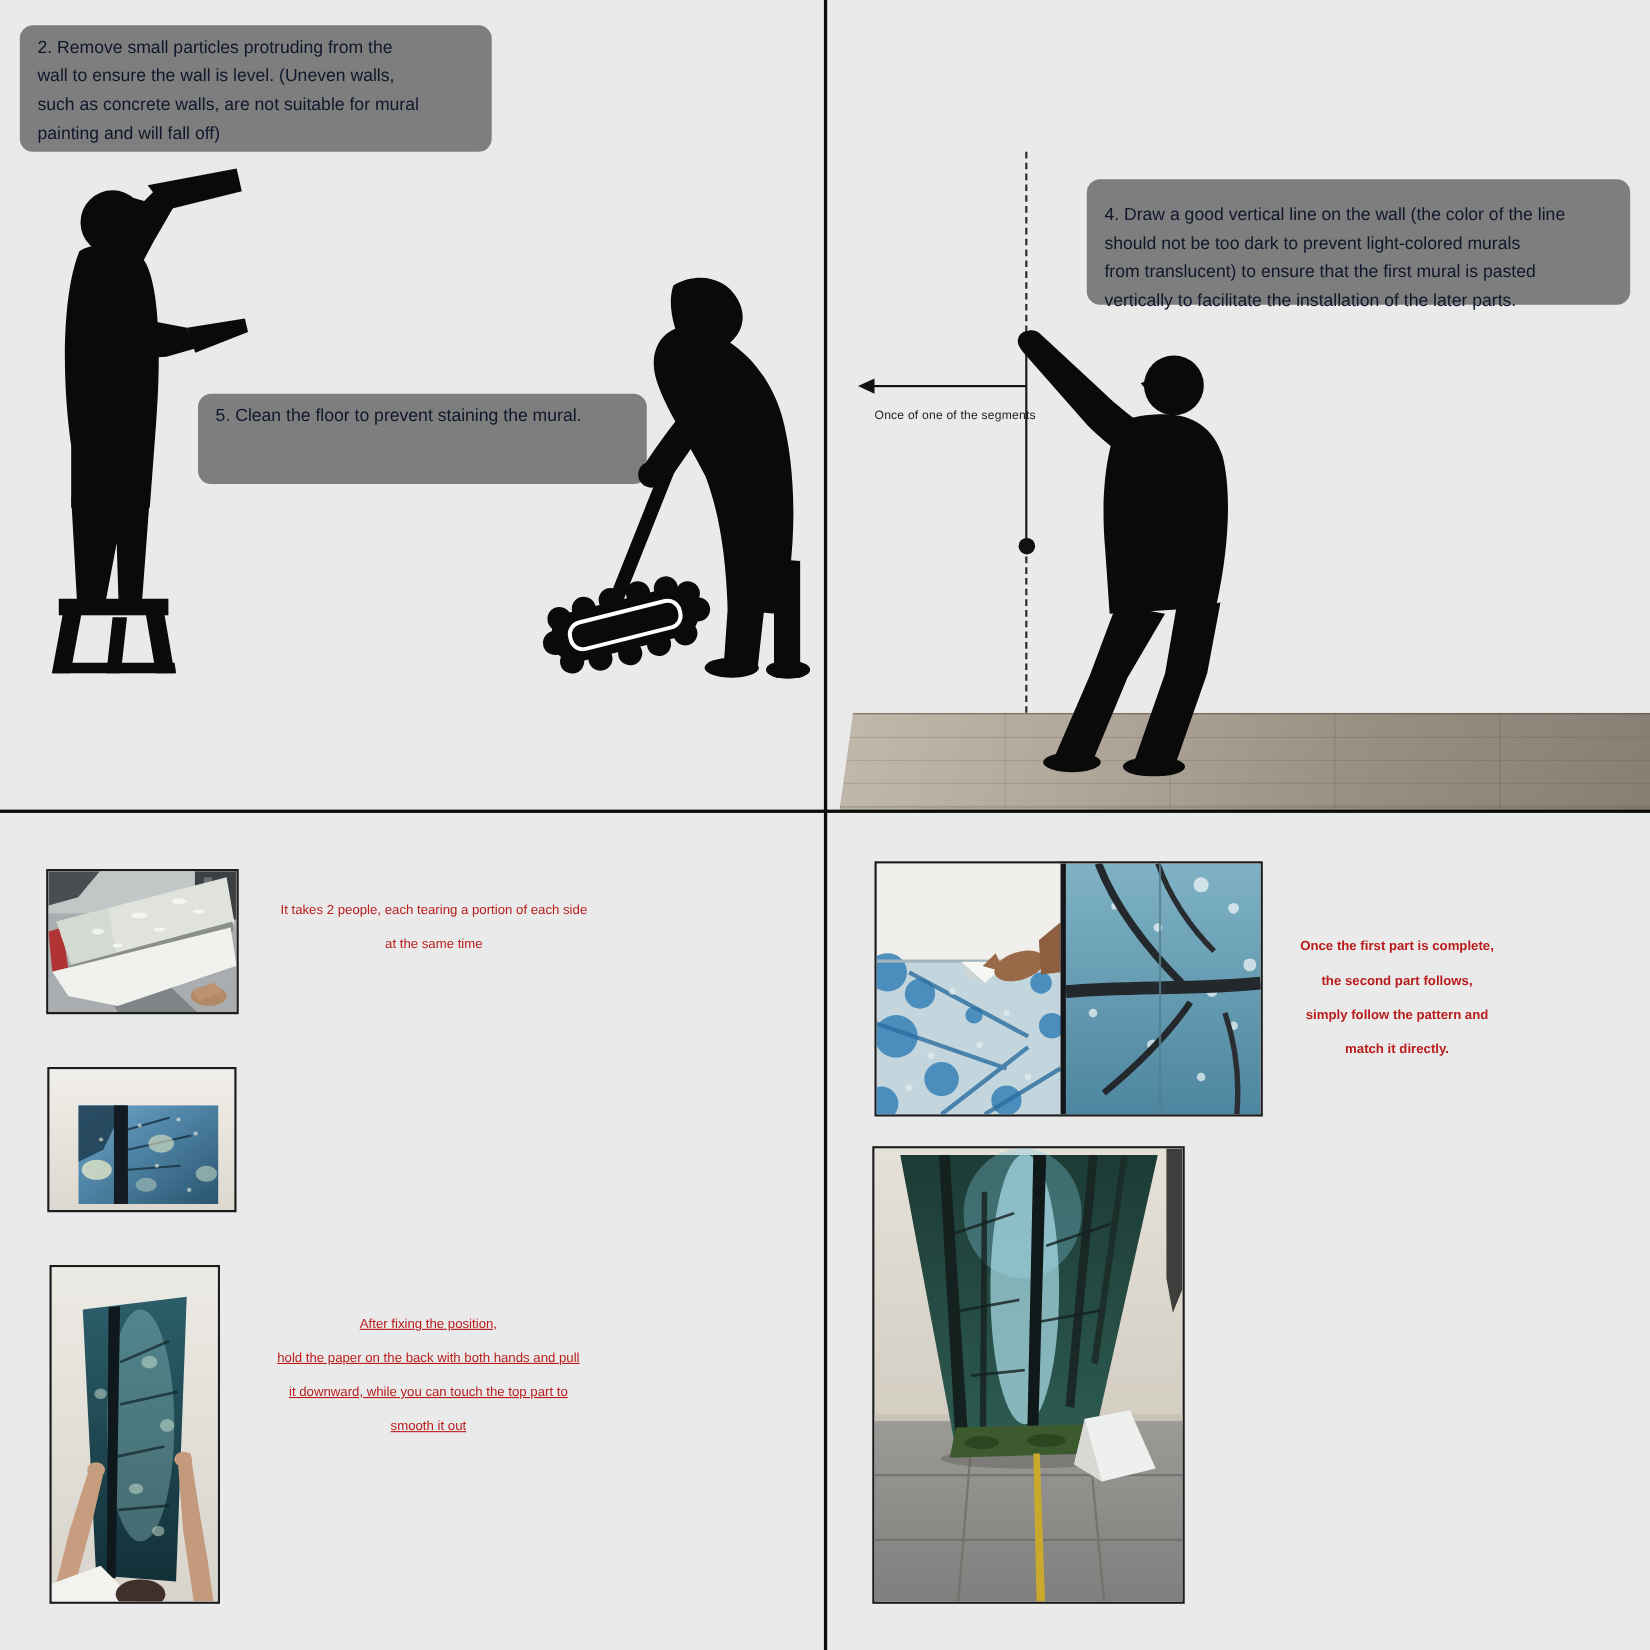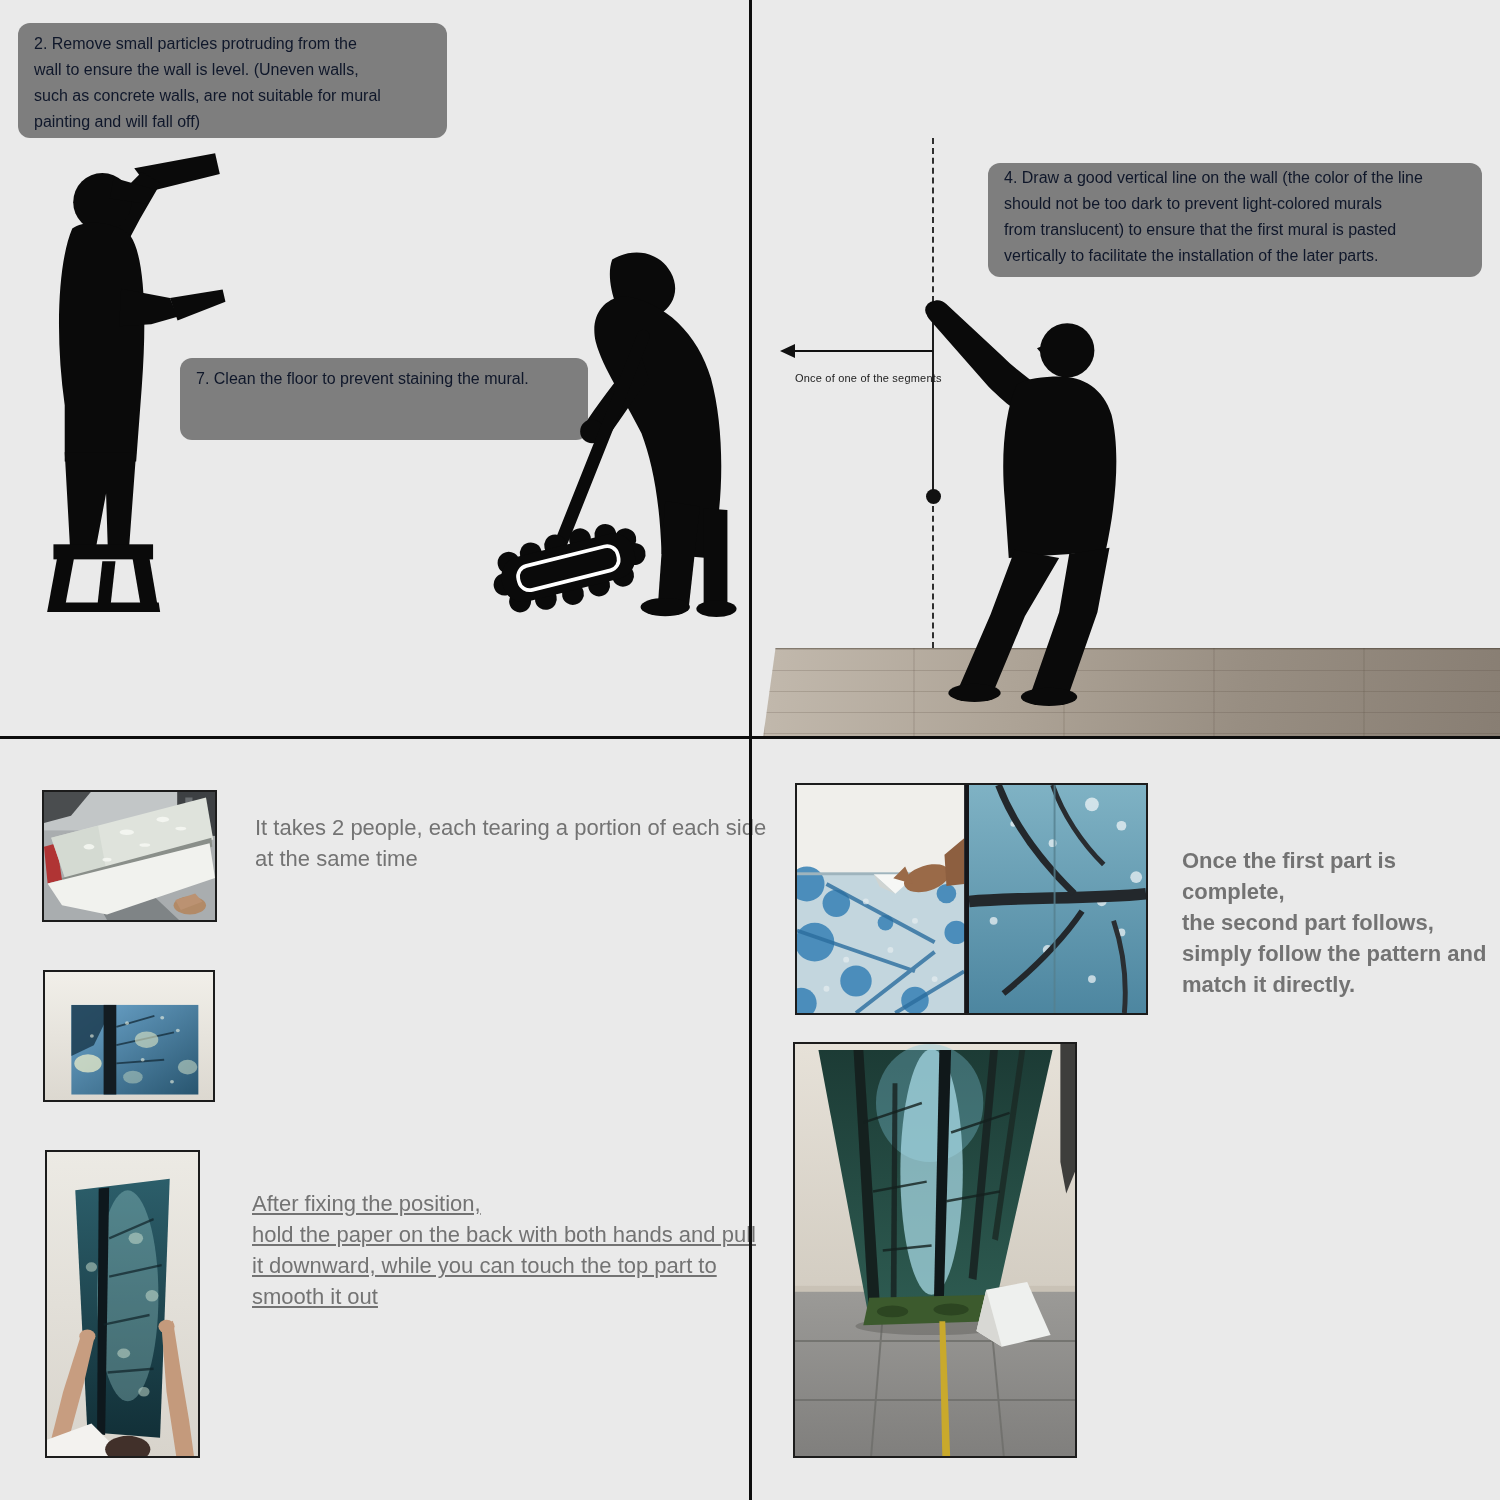"4. Draw a good vertical" div.ibox { padding-top: 2px -> 20px }
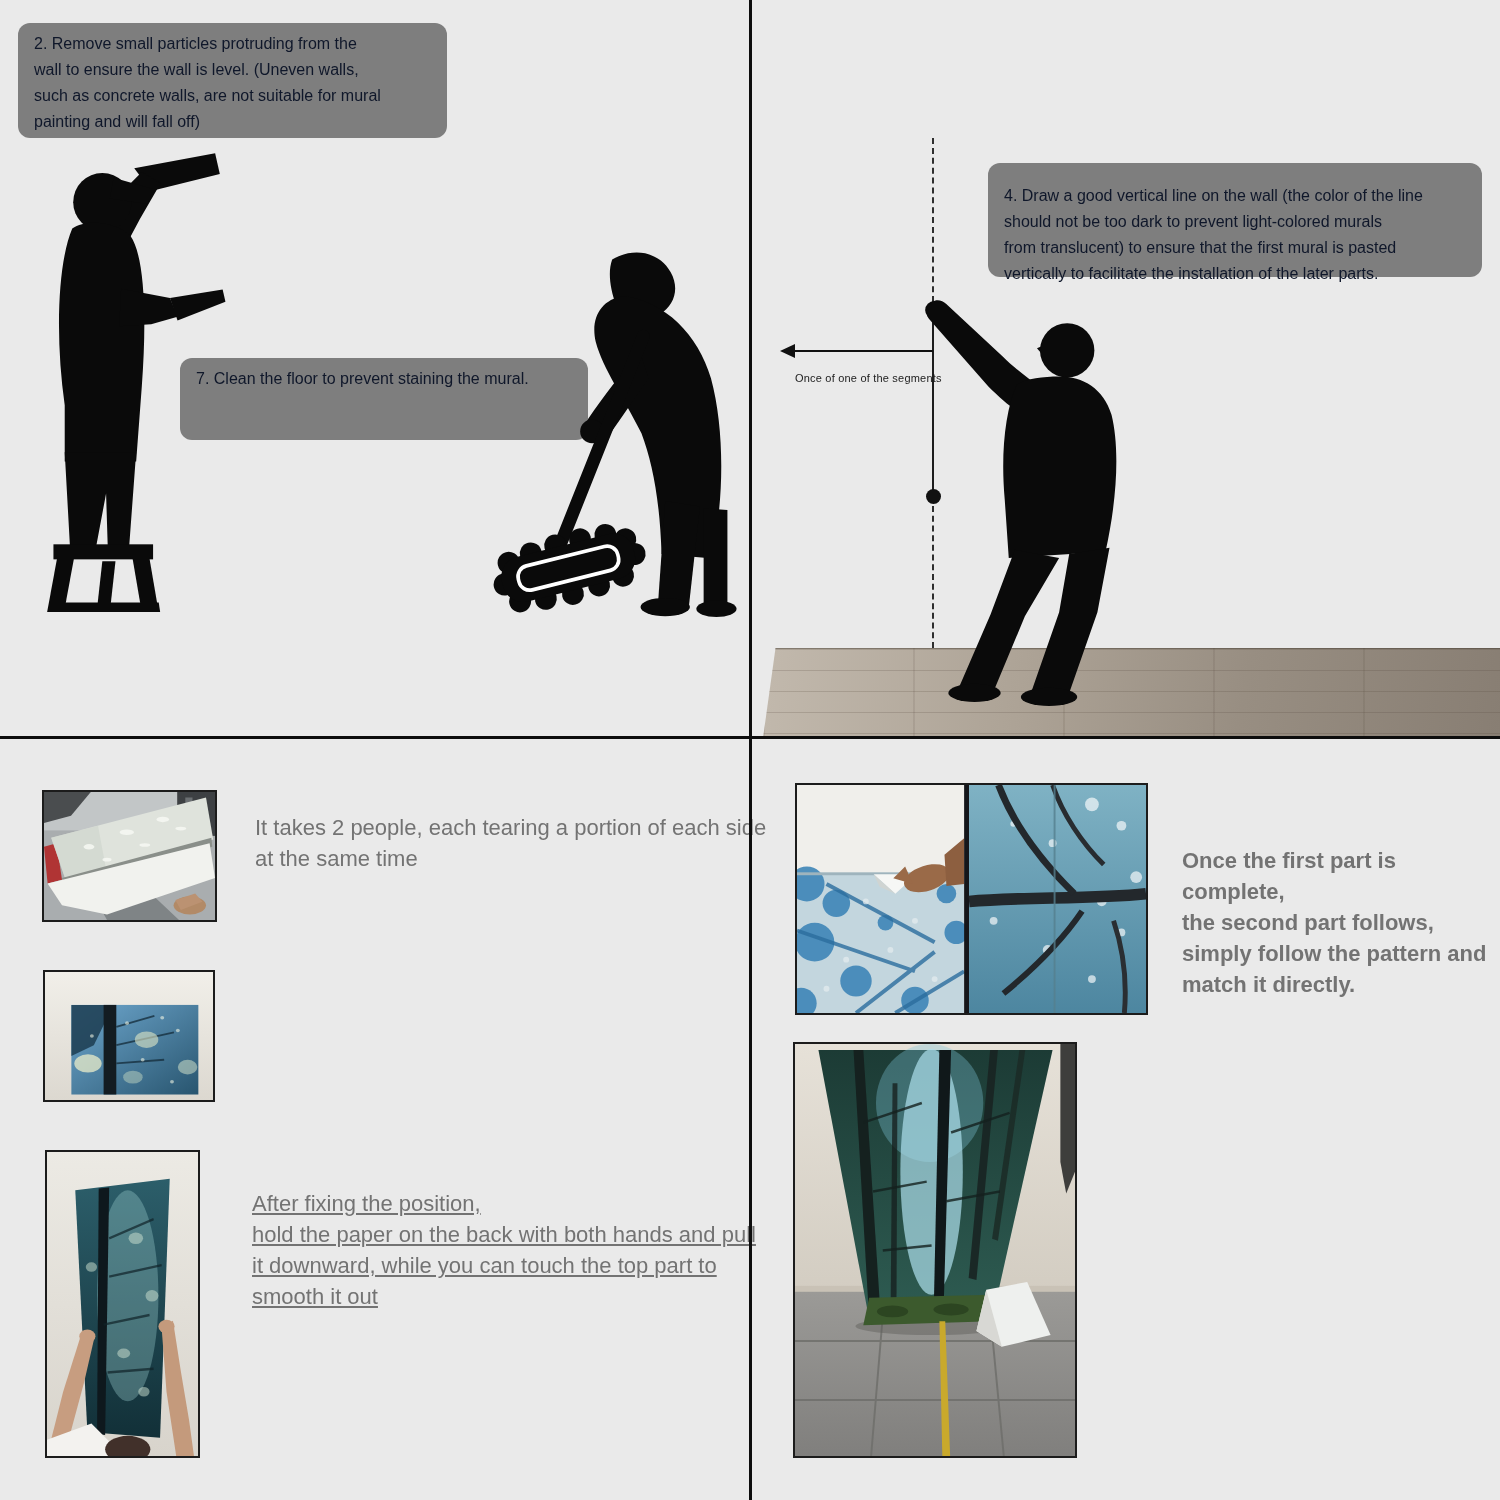"7. Clean the floor to" div.ibox { text: 7 -> 5 }
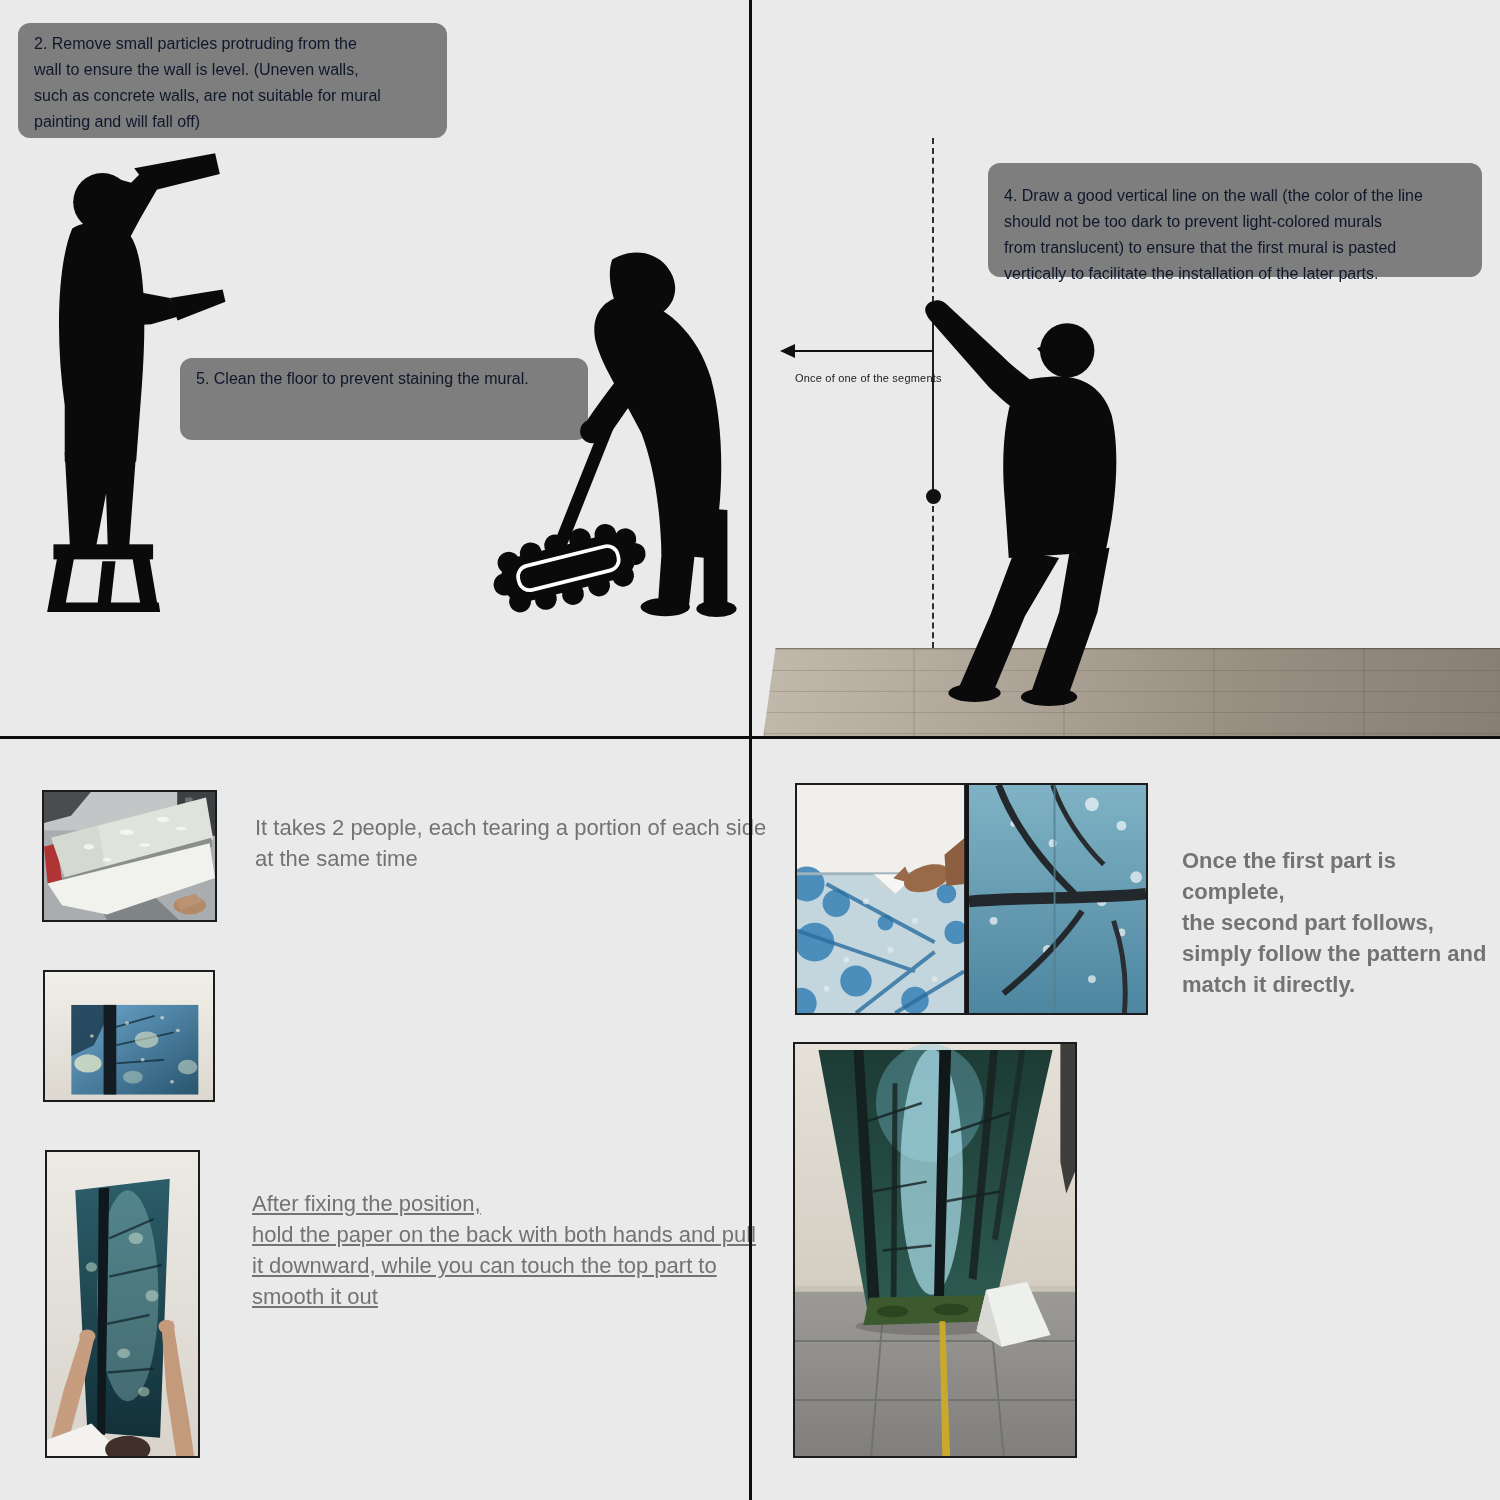"It takes 2 people, each" .caption { color: #737373 -> #b91c1c; font-size: 22px -> 12px; text-align: none -> center }
